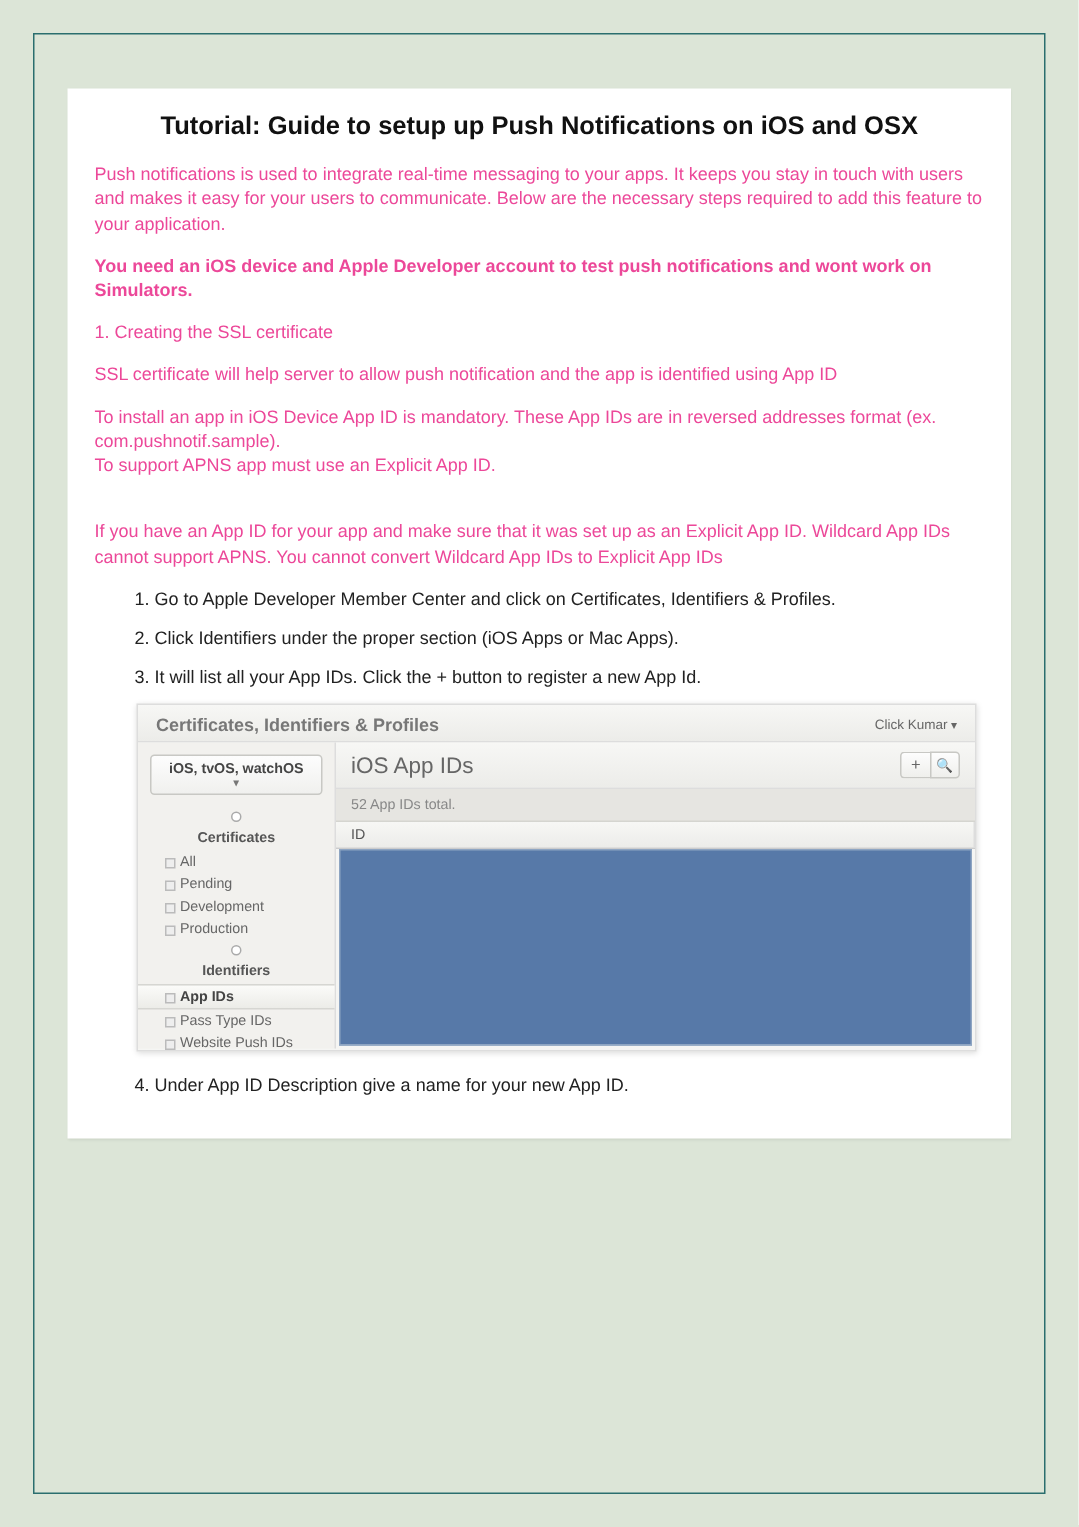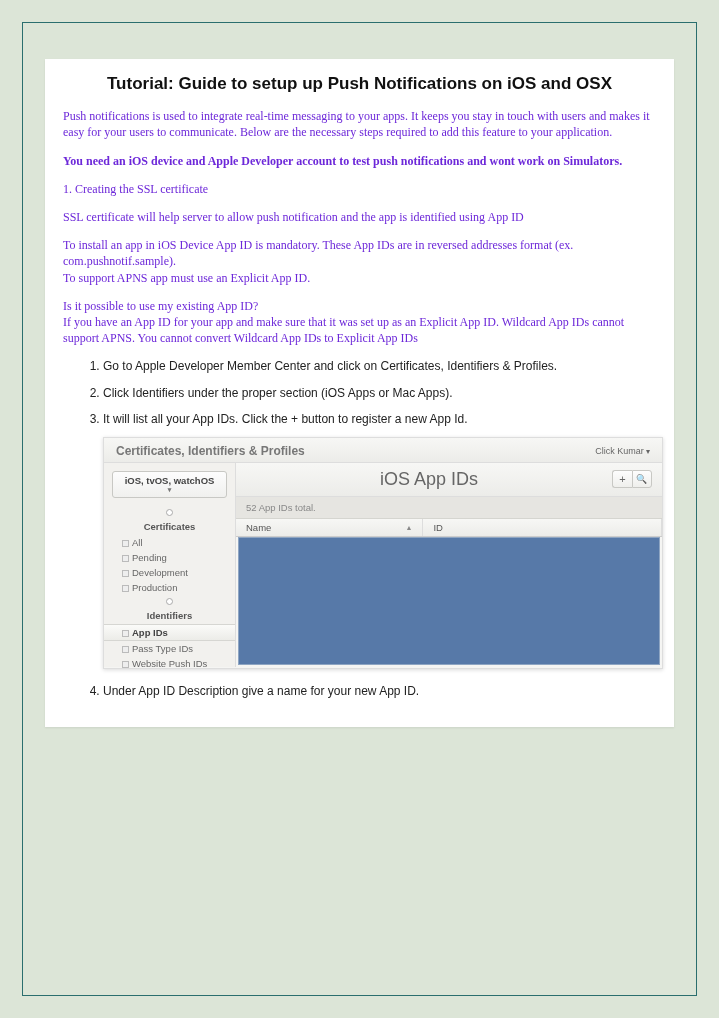"Push notifications is used to" .para { color: #6d28d9 -> #ec4899; font-family: Liberation Serif, serif -> none }
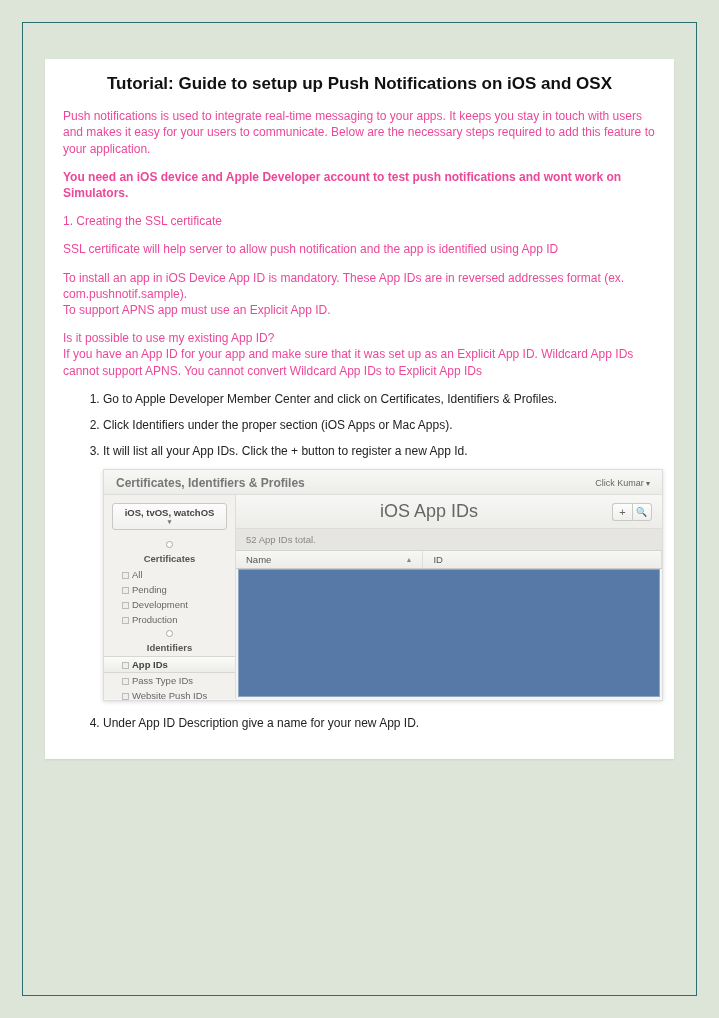"Is it possible to use" span { html: <span>Is it possible to use my existing App ID?</span> -> none }
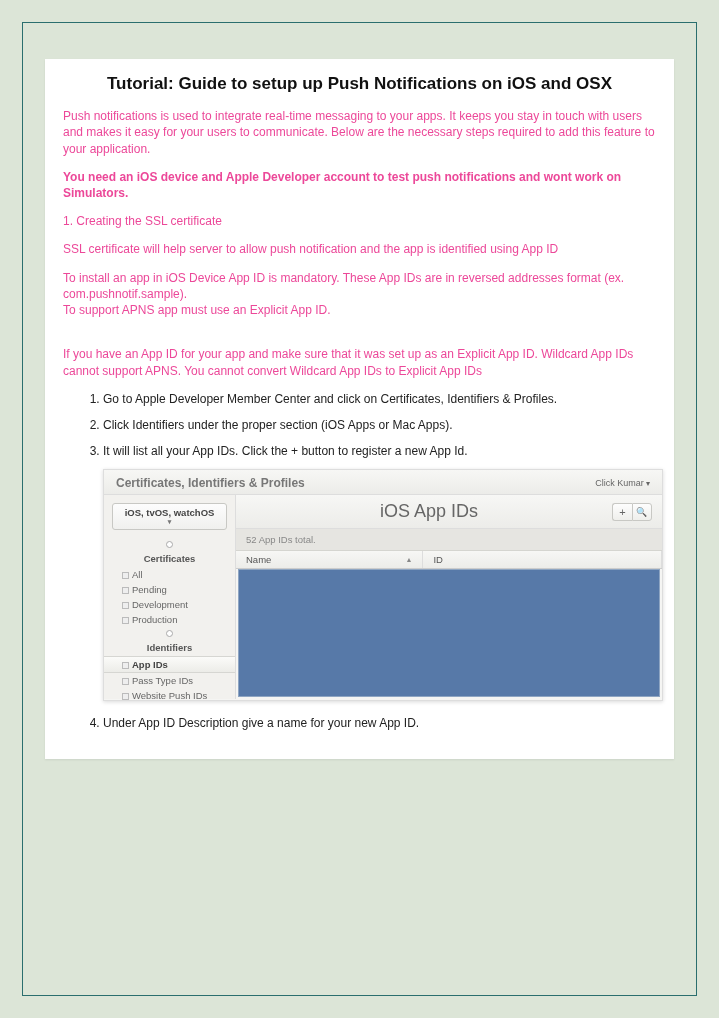"Certificates, Identifiers & Profiles" .screenshot { margin: 8px 0 14px 40px -> 8px 0 14px 28px }
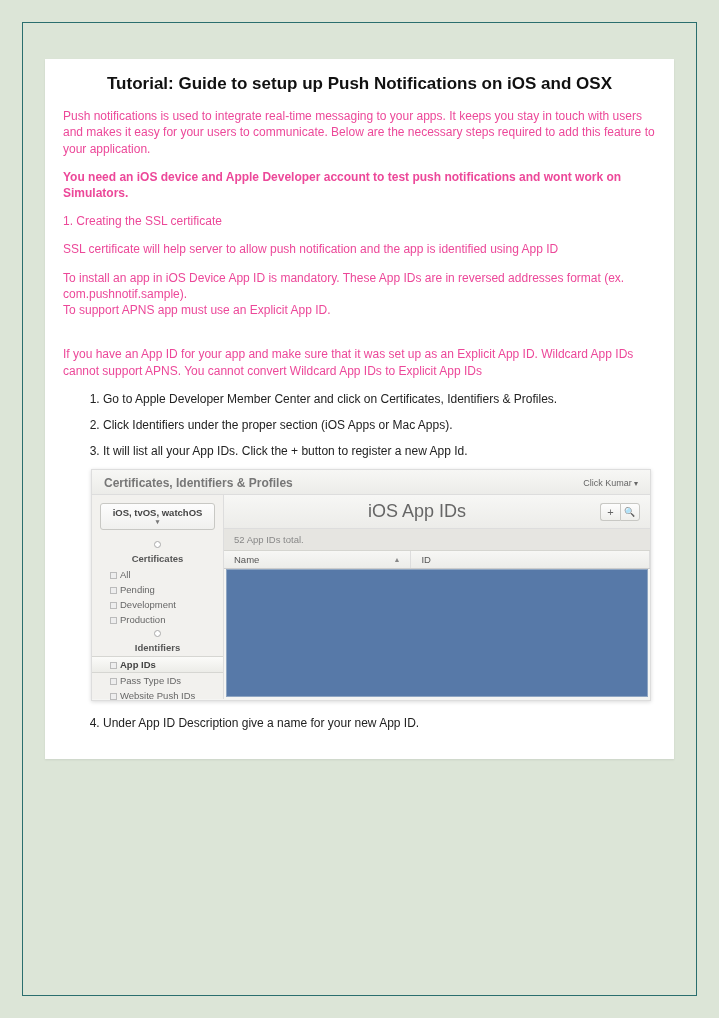"iOS App IDs" .ss-main-title { font-size: 18px -> 15px; text-align: center -> left }
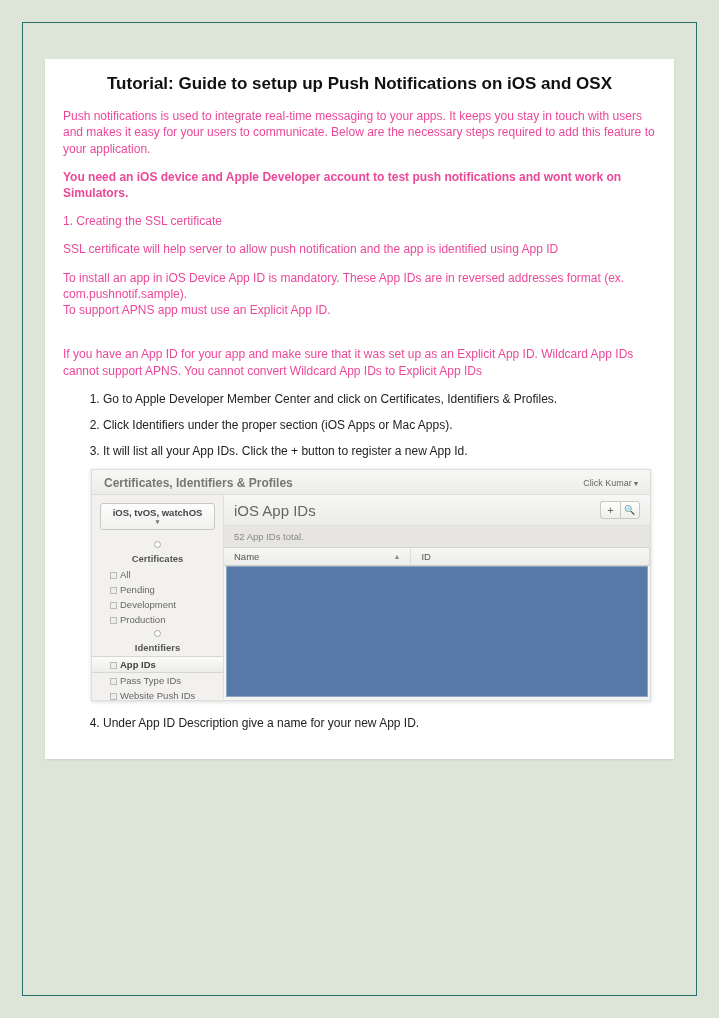"Name" div.ss-col { html: <div> <span>Name</span> <span>▲</span> </div> -> none }
